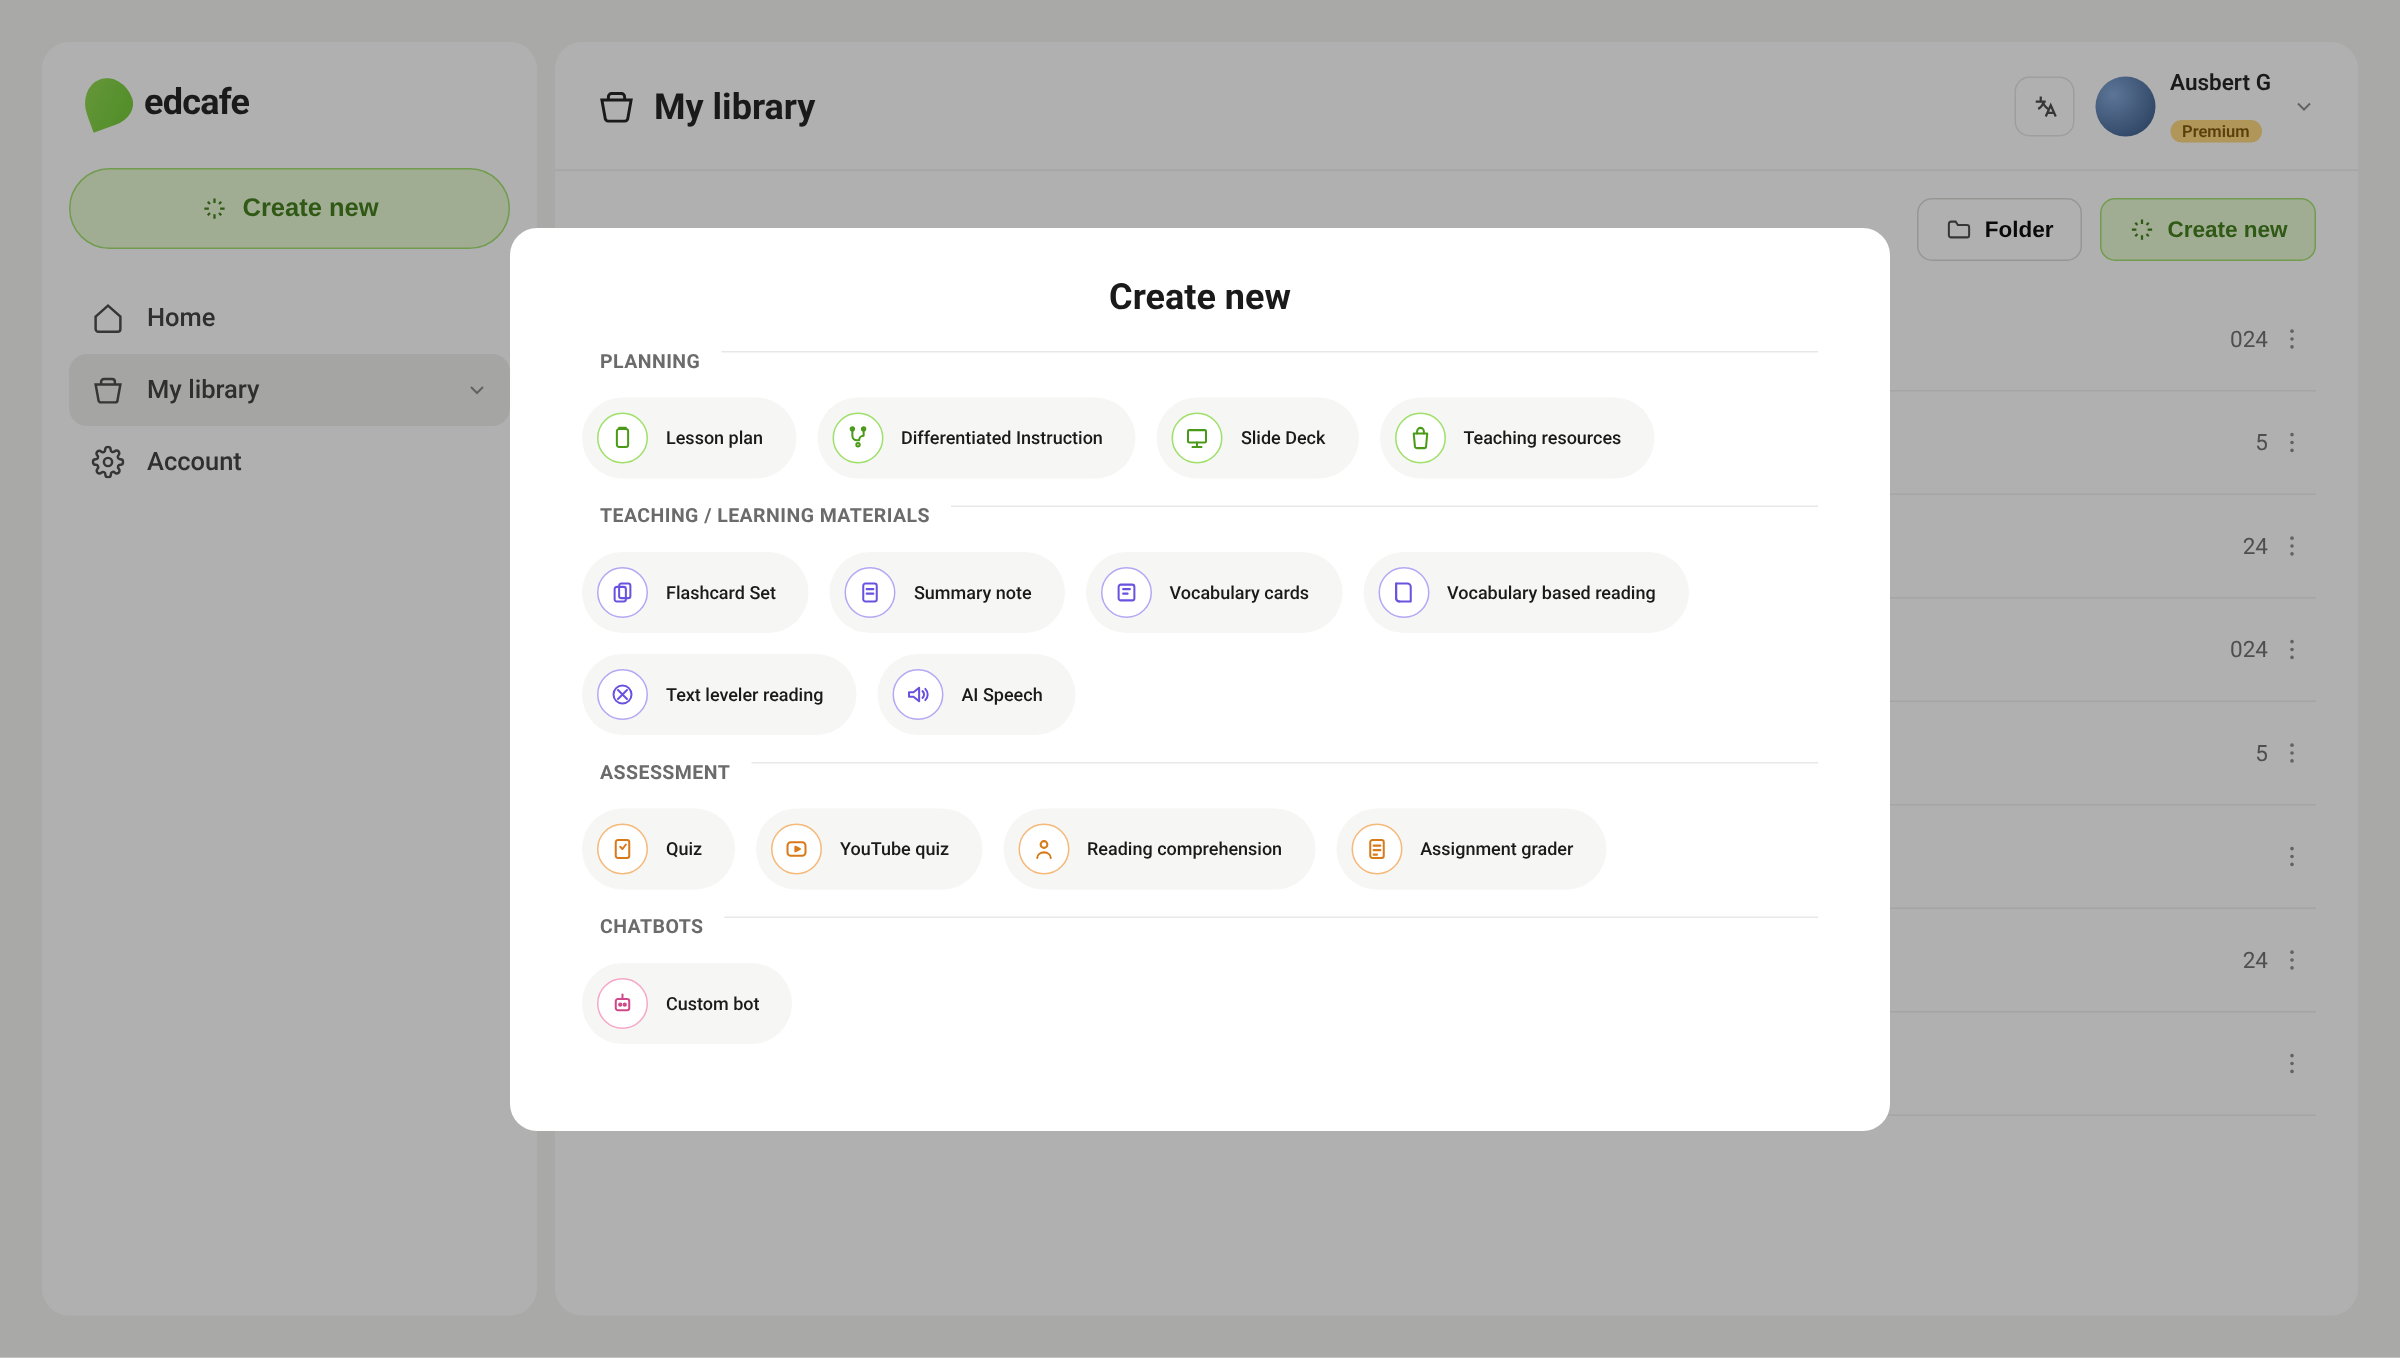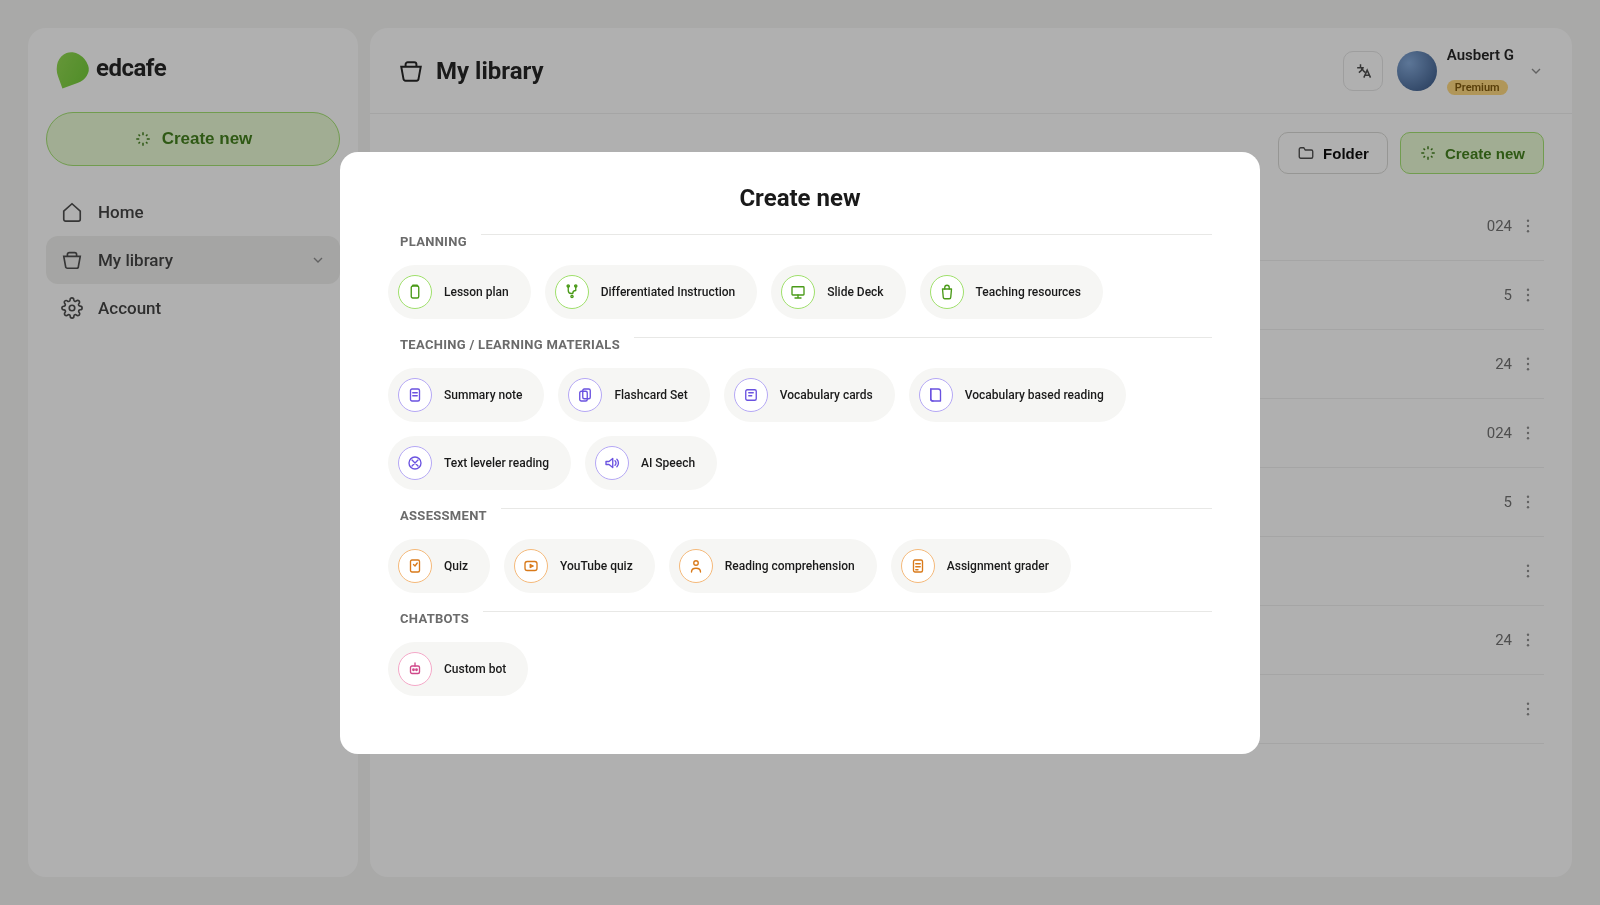"Summary note" div.chip { order: before "Flashcard Set" -> after "Flashcard Set" }
